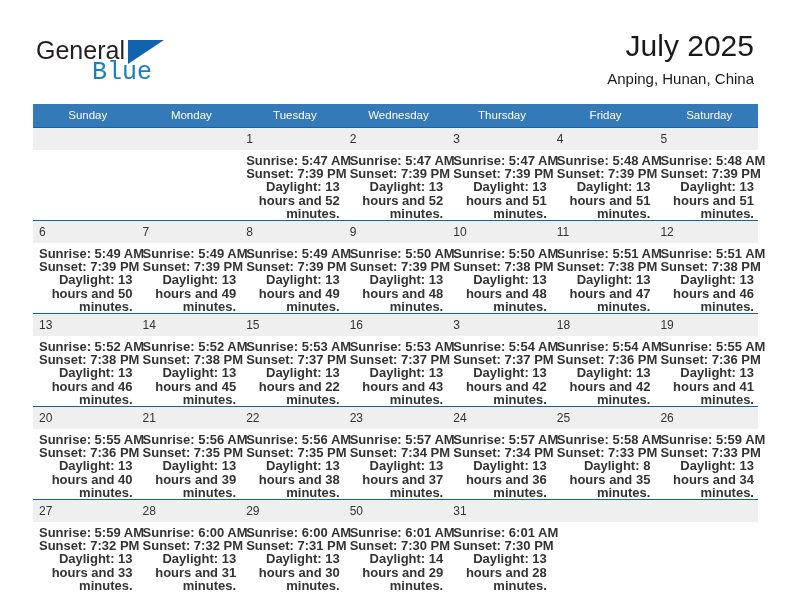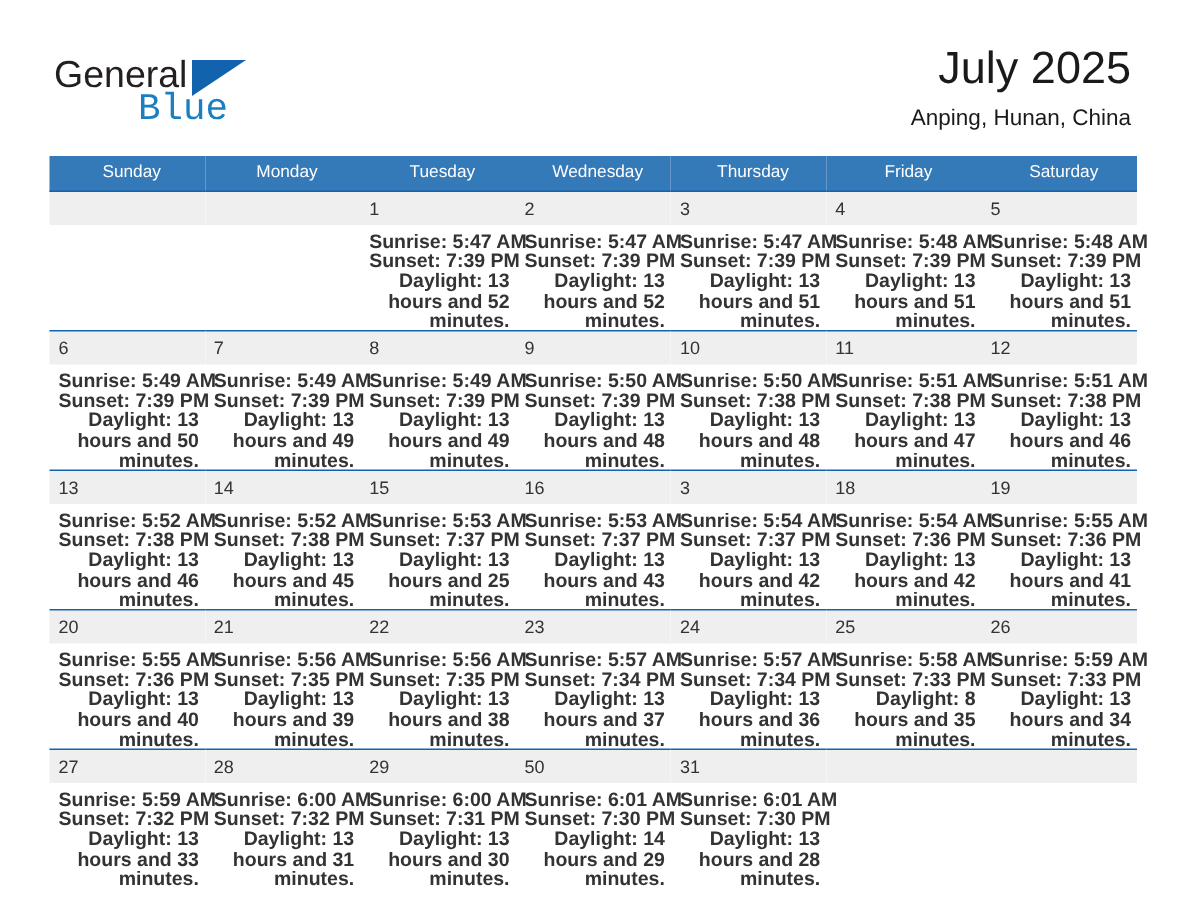"Daylight: 13 hours and 25" div.daylight { text: 25 -> 22 }
